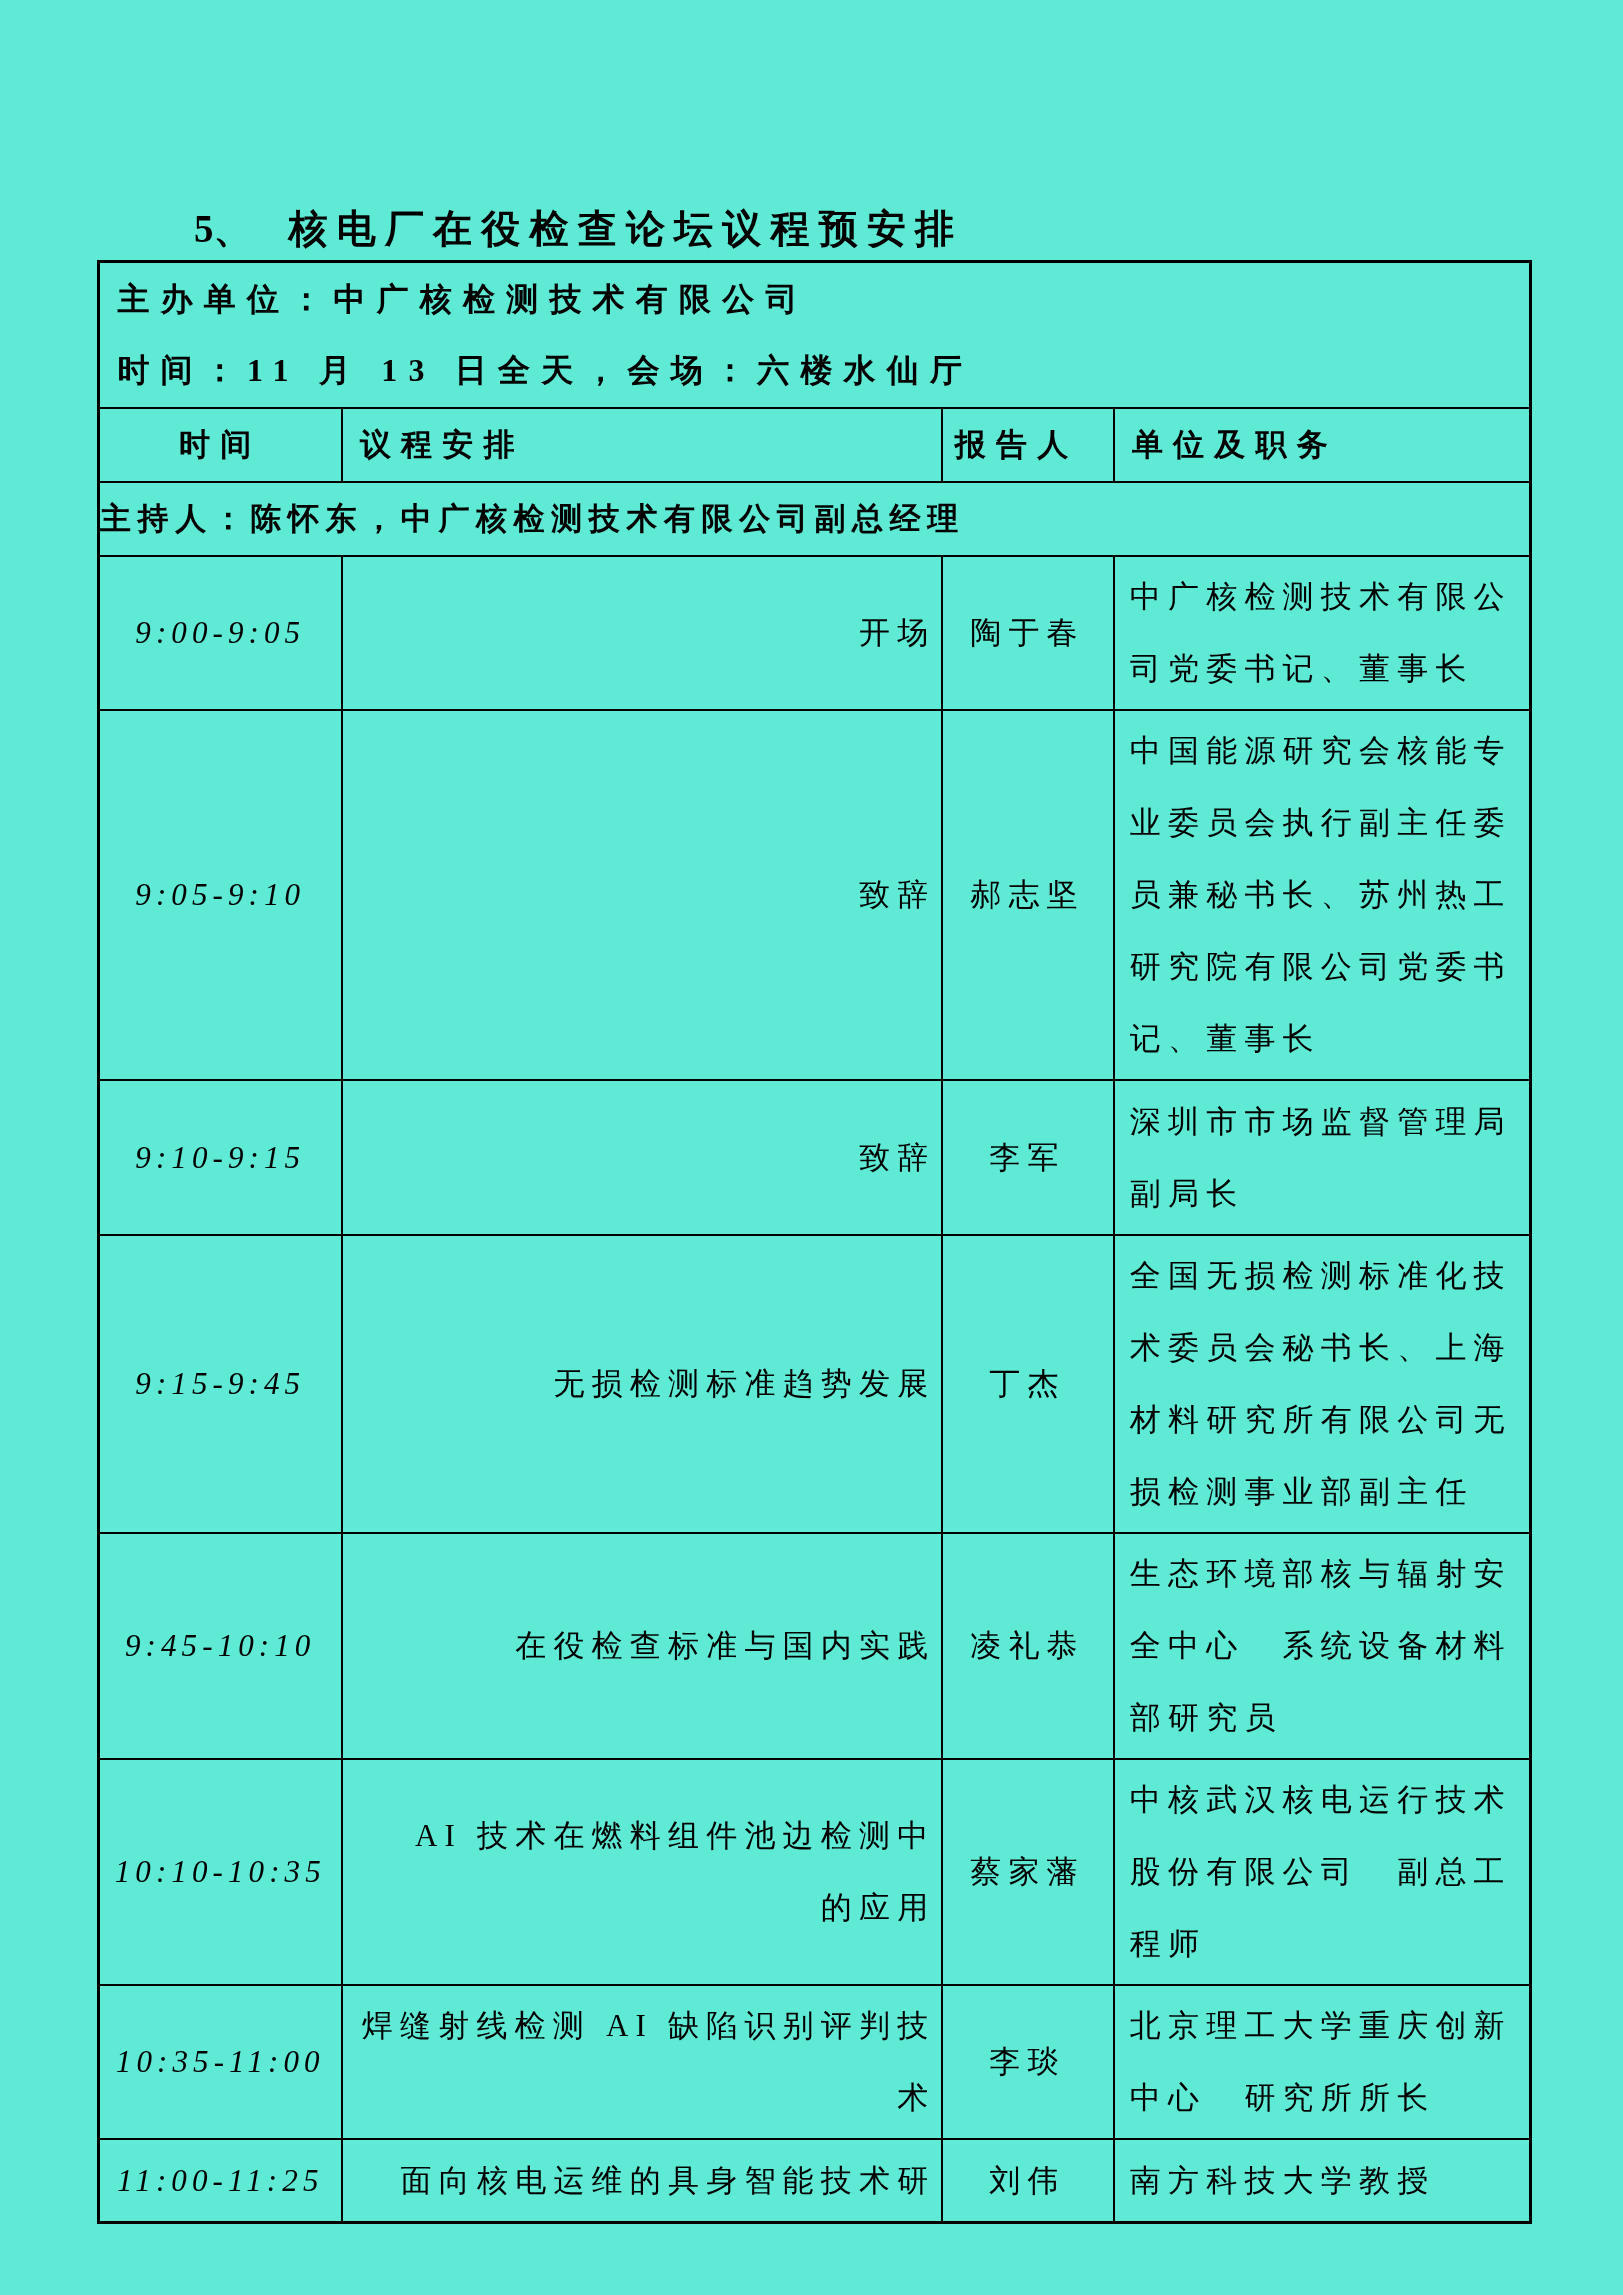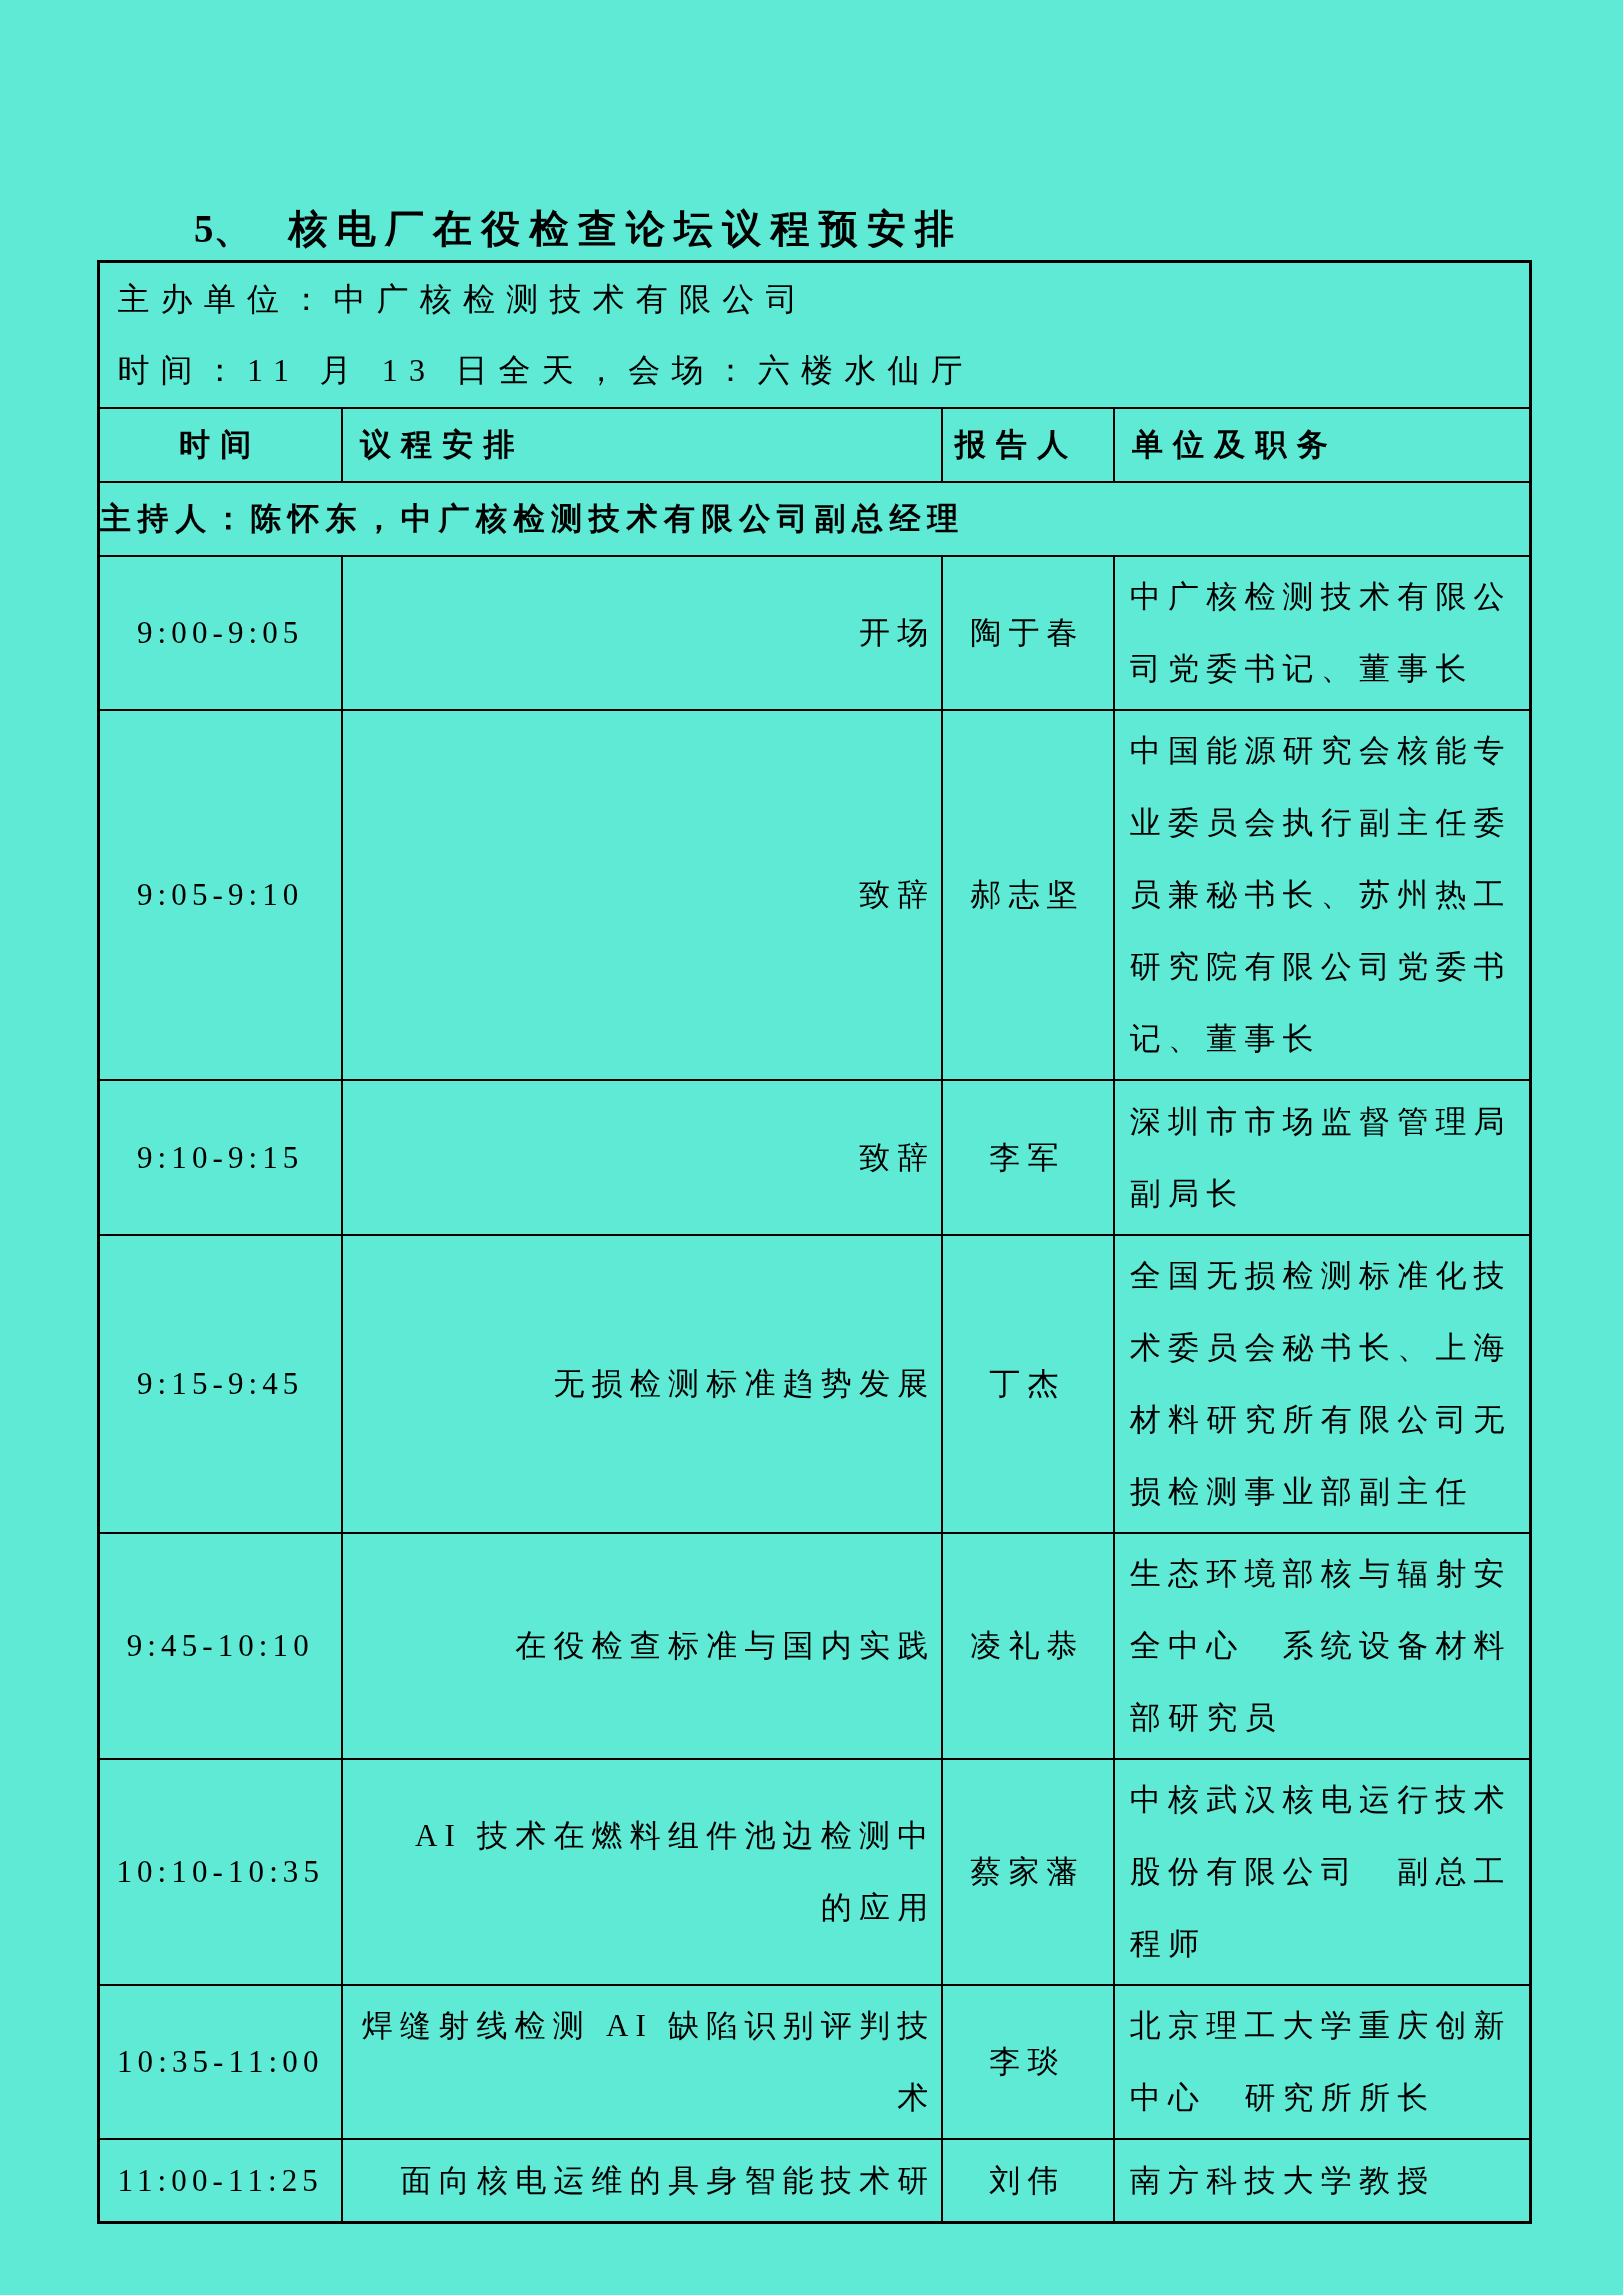"主办单位：中广核检测技术有限公司" td.meta { font-weight: 400 -> 700 }
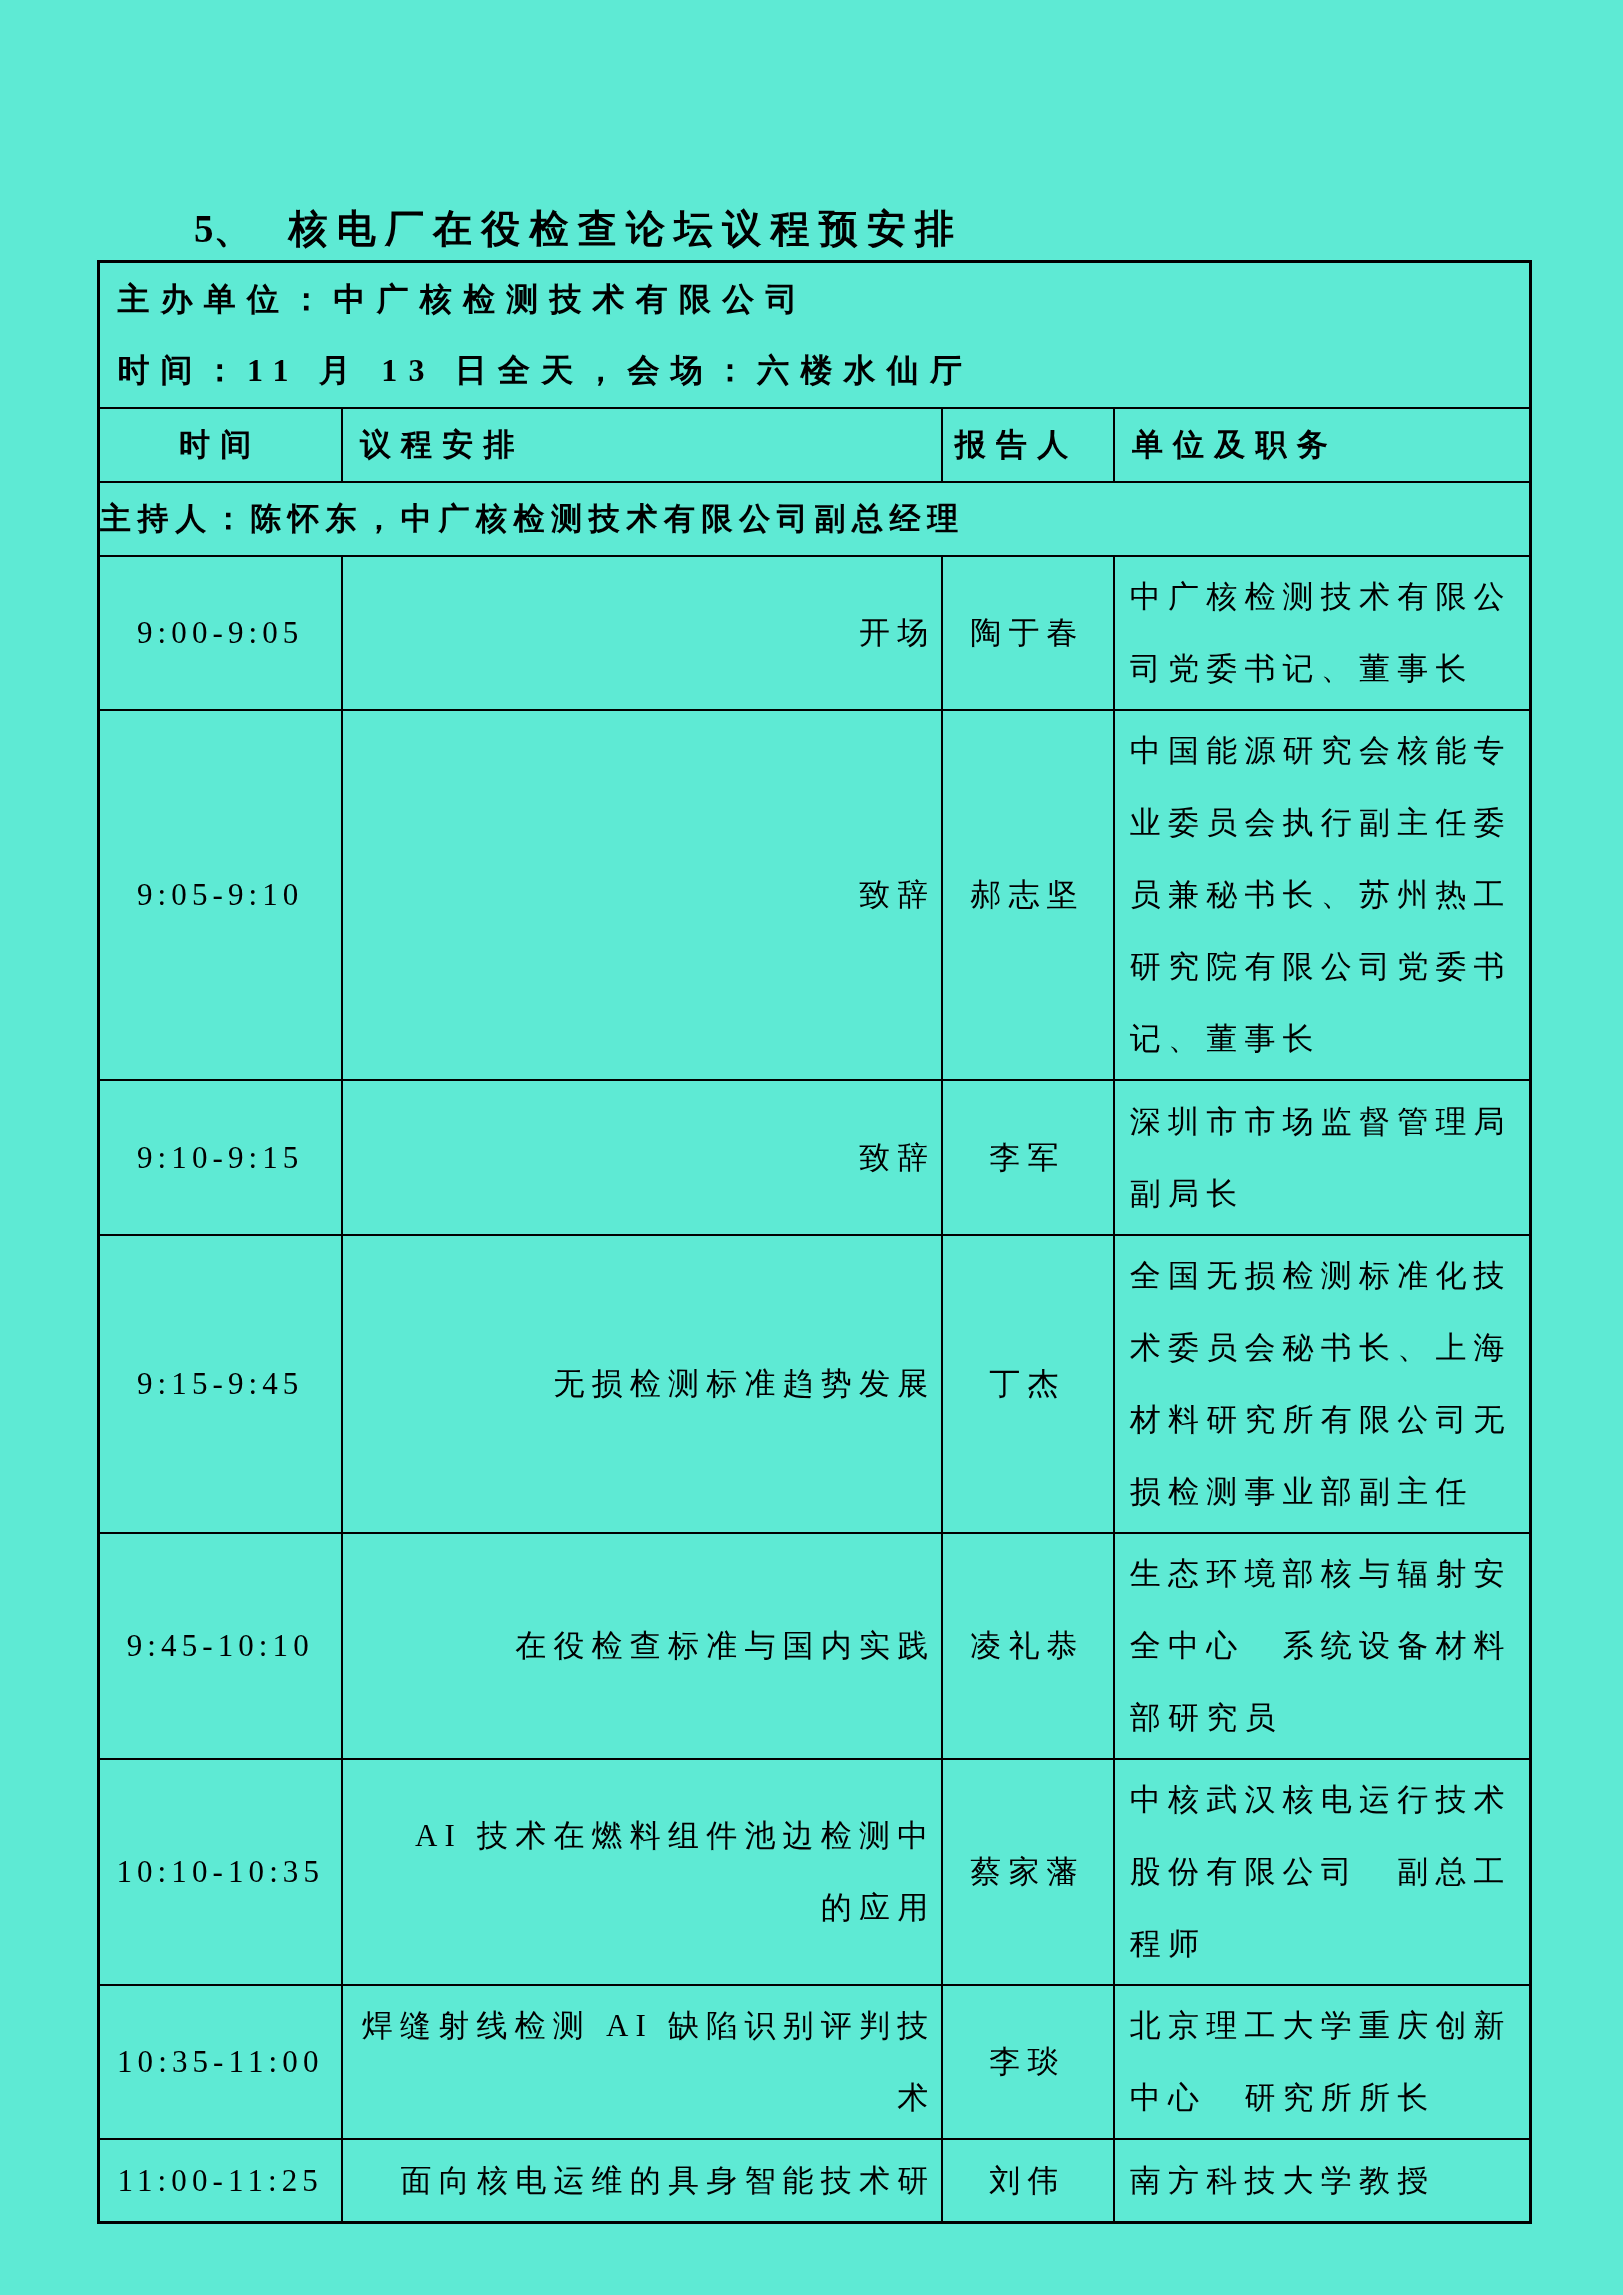"9:00-9:05" td.t { font-style: none -> italic }
